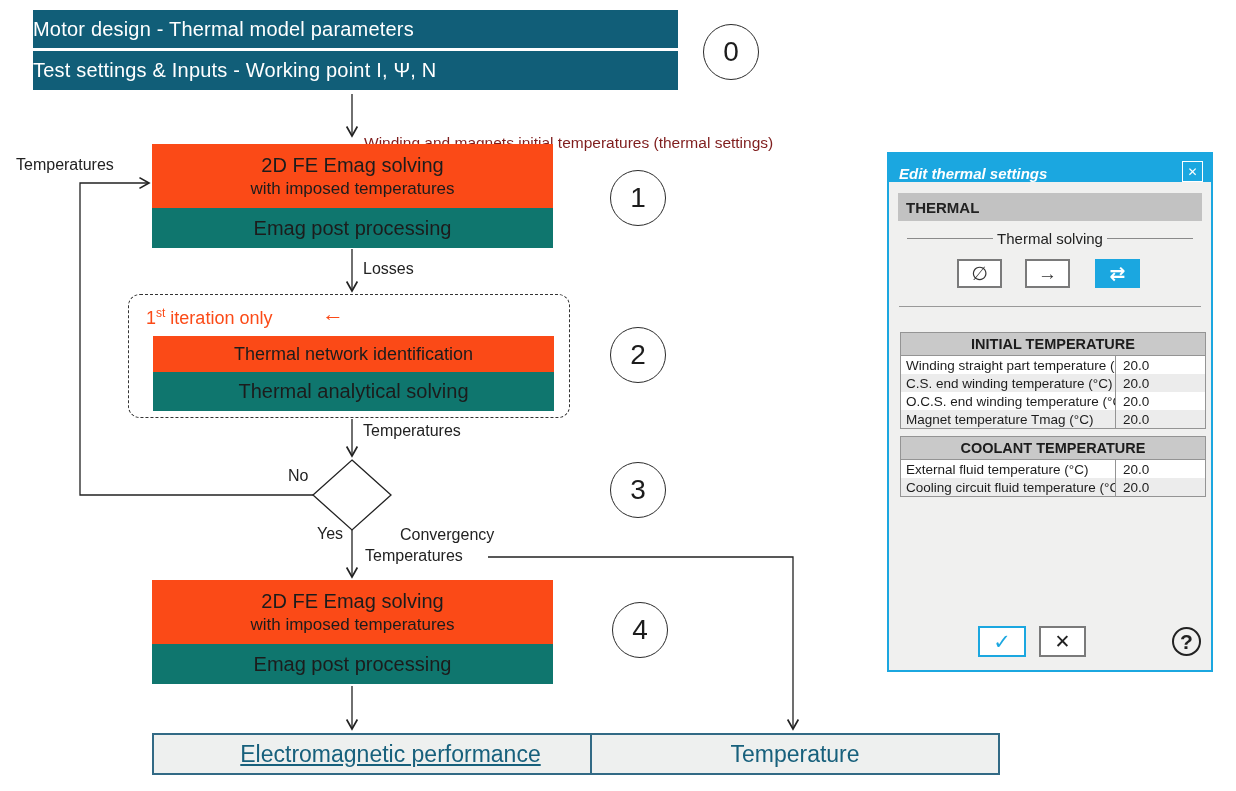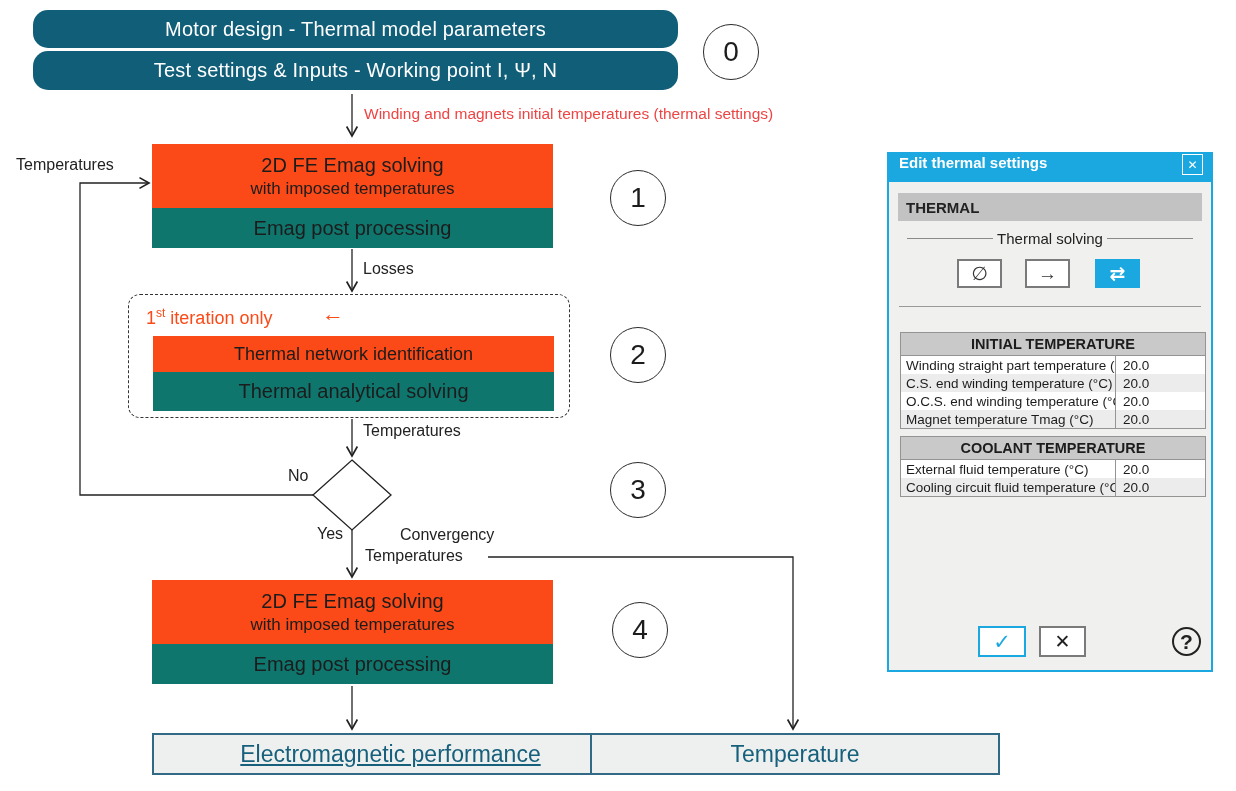"Motor design - Thermal model" .teal-box { border-radius: 15px -> none; justify-content: center -> none }
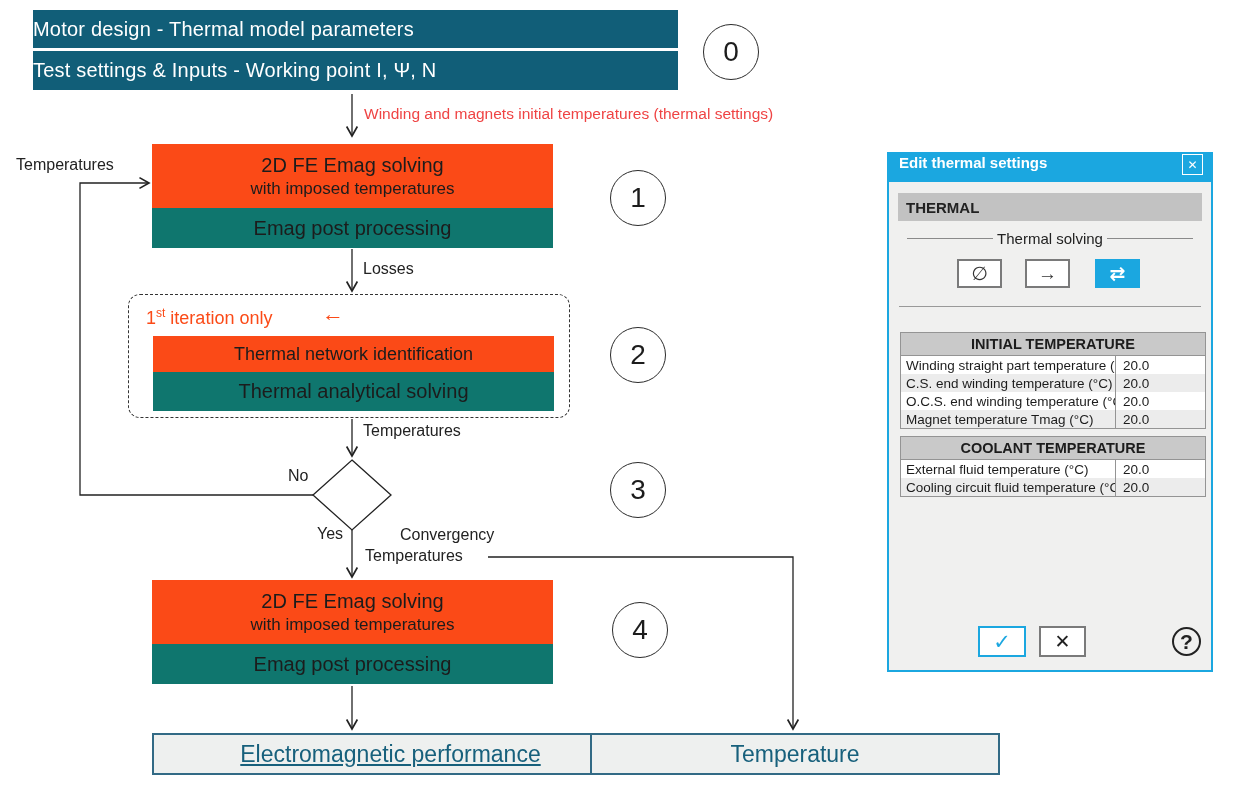"Winding and magnets initial temperatures" .small-flow-label { color: #ef4444 -> #7f1d1d; margin-top: none -> 29px }
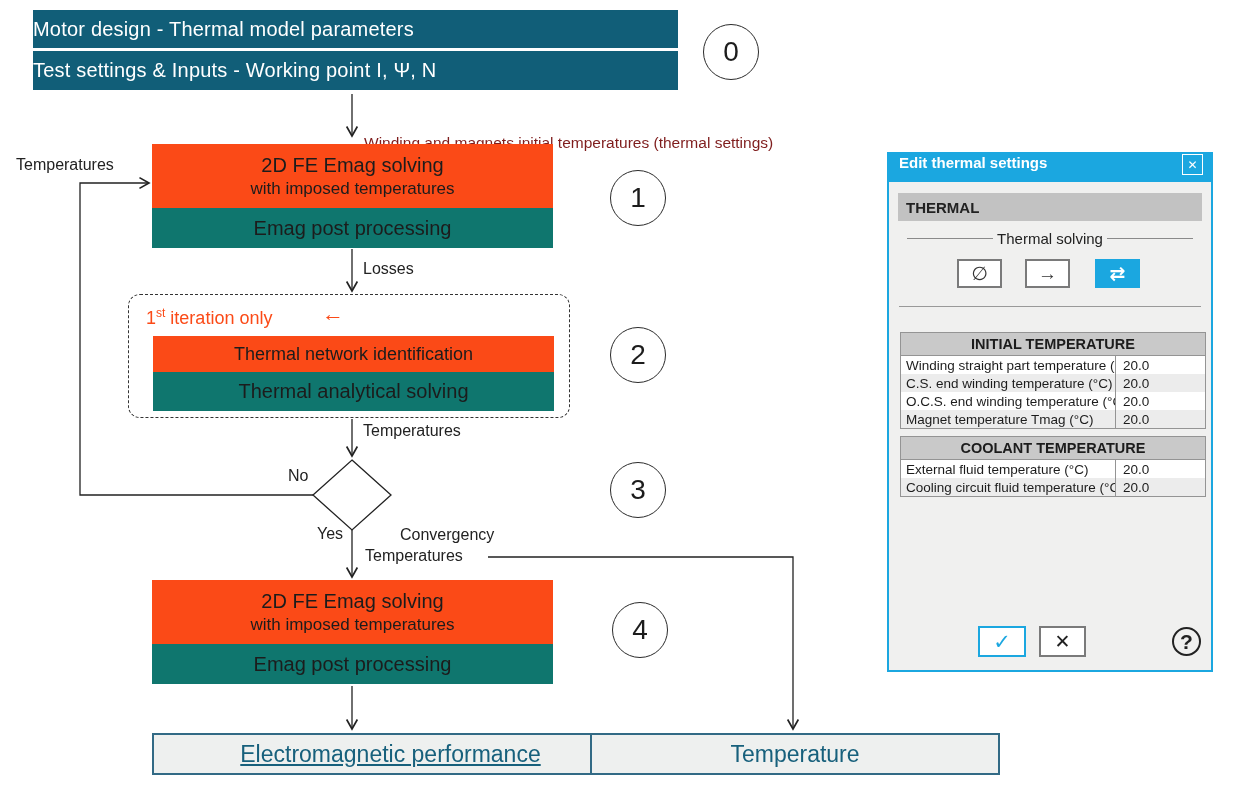"Edit thermal settings" .dlg-titlebar { align-items: flex-start -> flex-end; font-style: none -> italic }
